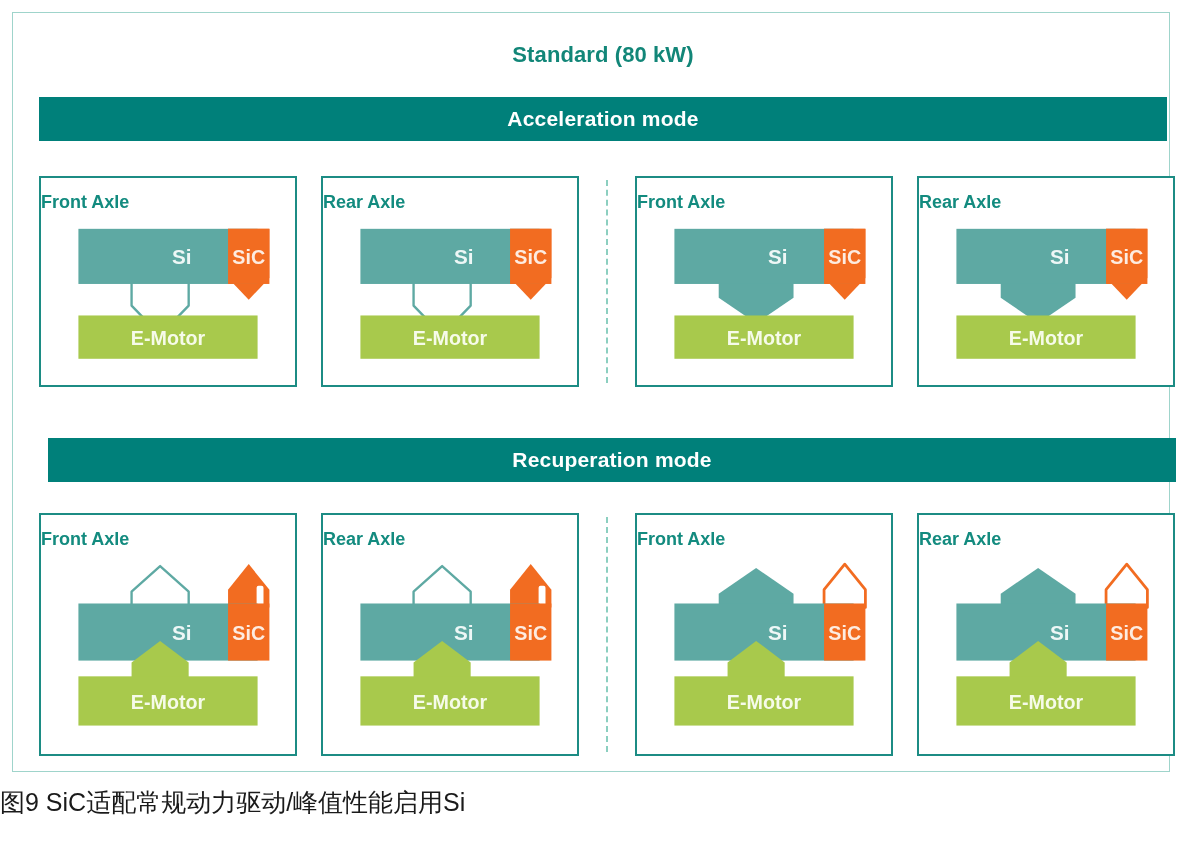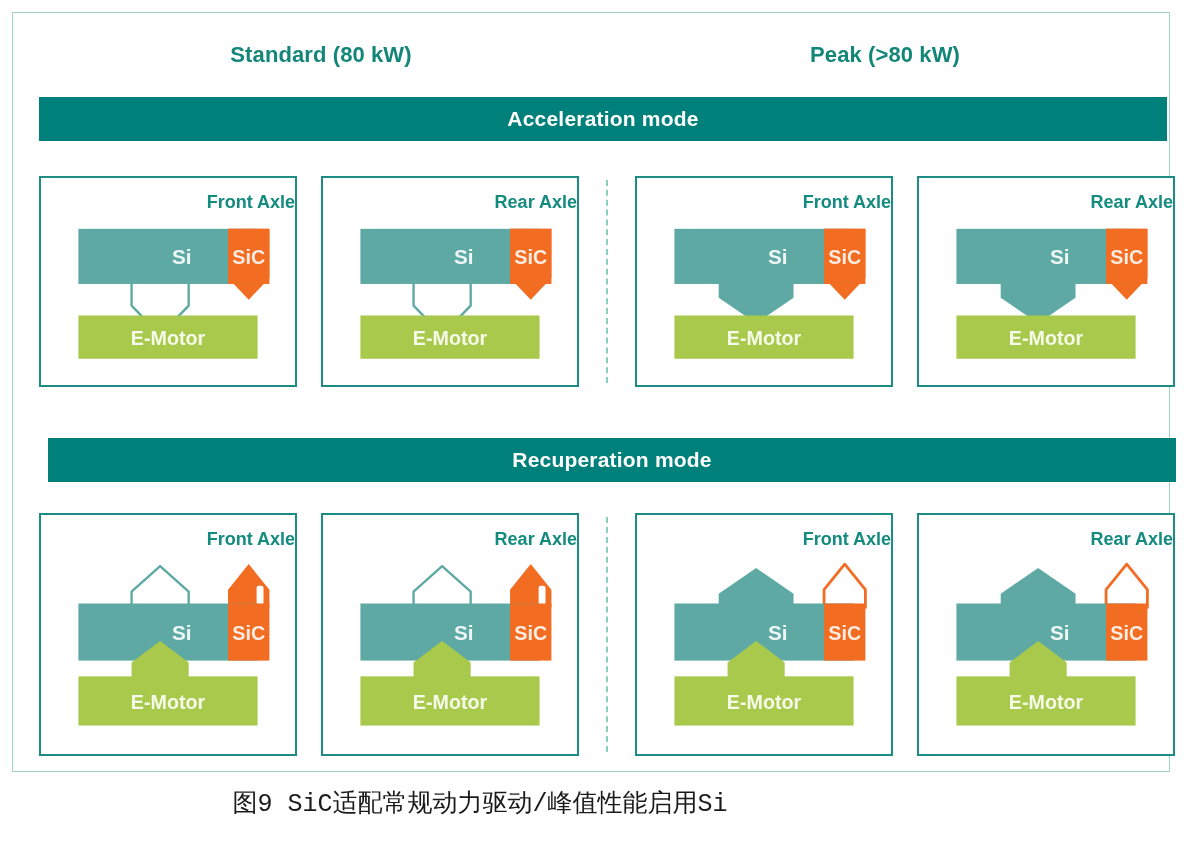"Peak (>80 kW)" div.col-header { html: <div>Peak (&gt;80 kW)</div> -> none }
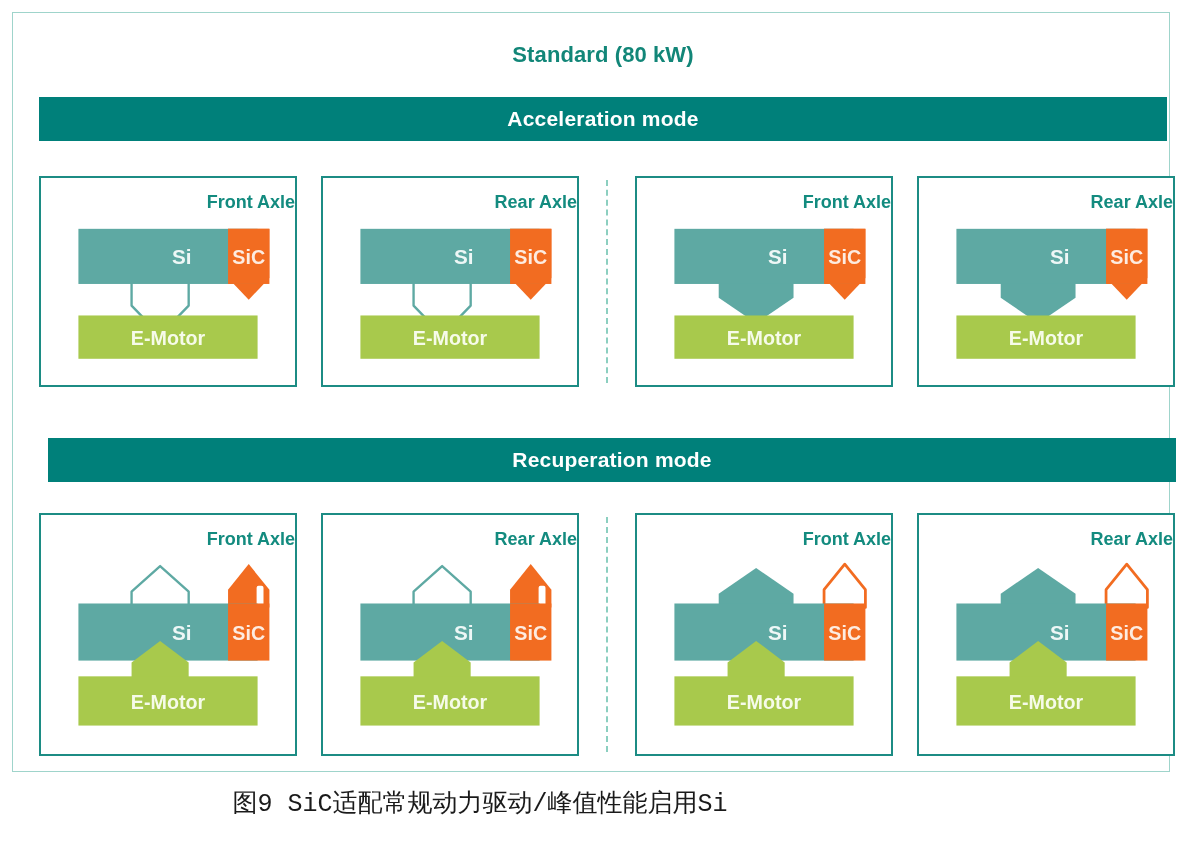"Front Axle" .cell-title { text-align: right -> left }
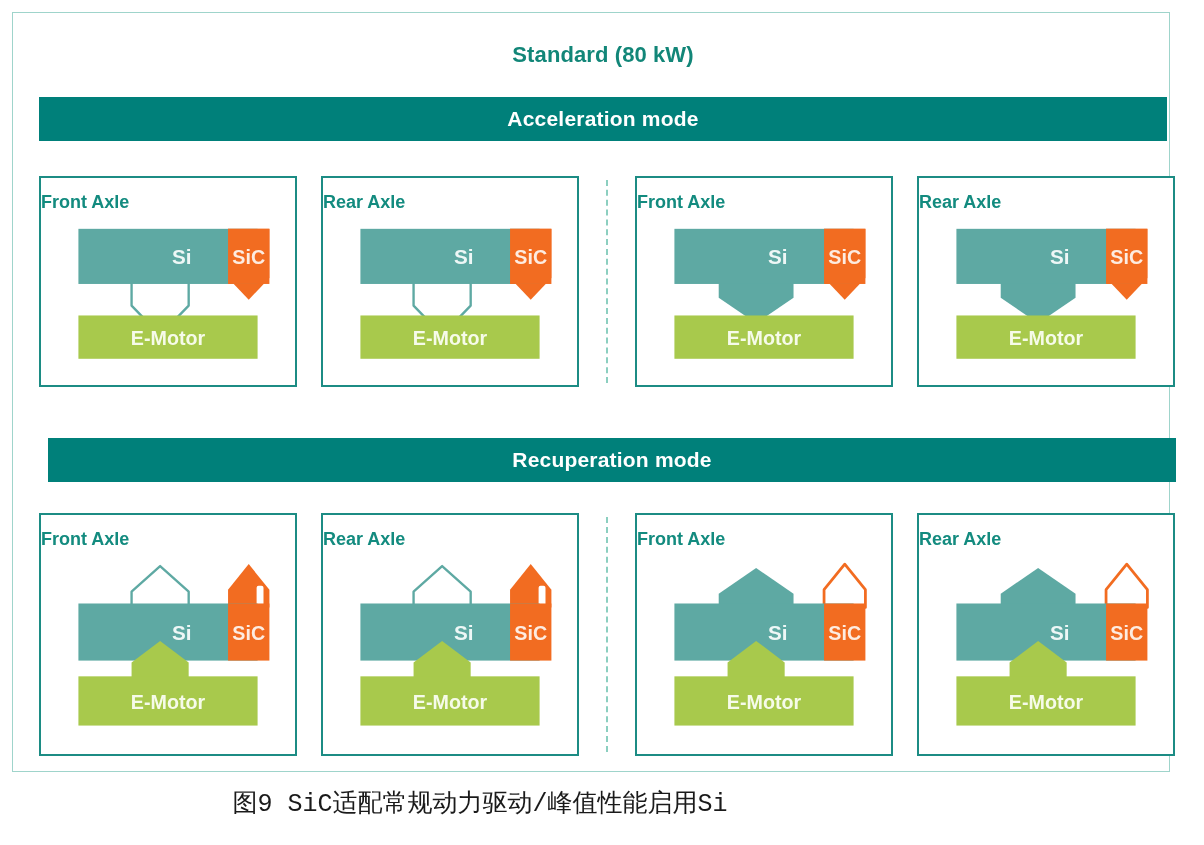"图9 SiC适配常规动力驱动/峰值性能启用Si" .caption { font-family: Liberation Mono, monospace -> Liberation Sans, sans-serif; text-align: center -> left }
